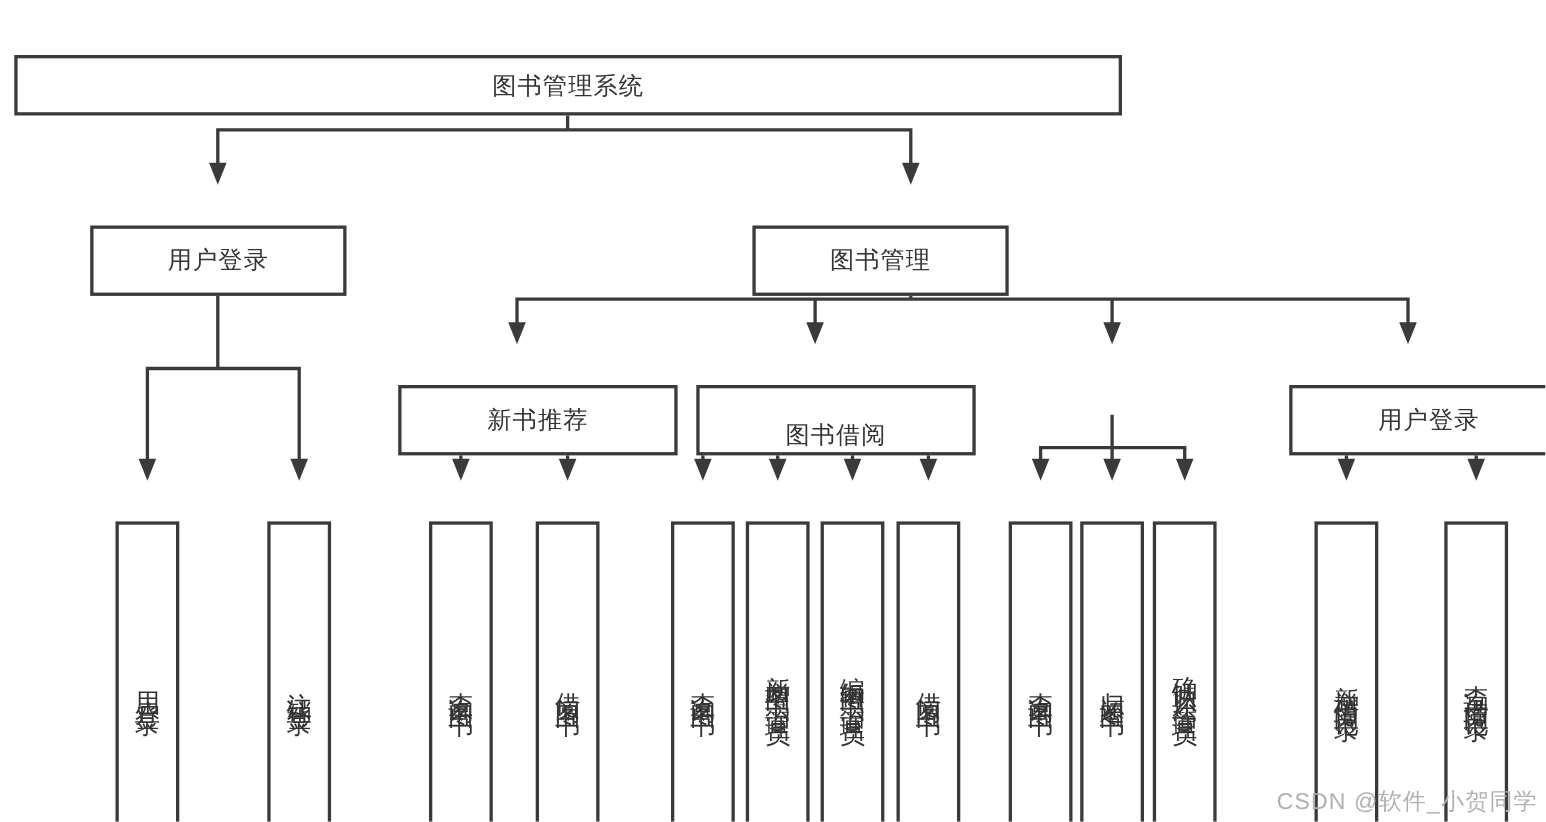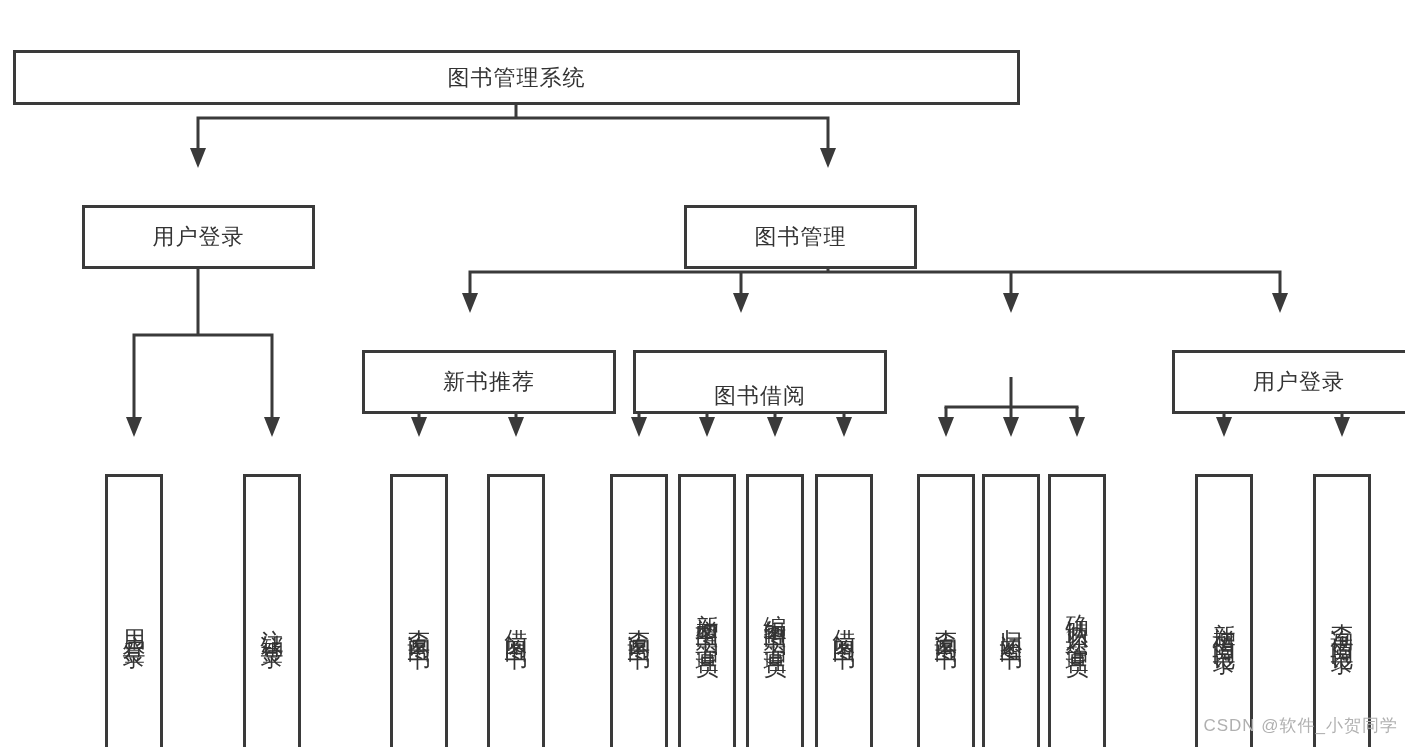"CSDN @软件_小贺同学" #watermark { font-size: 17px -> 21px }
